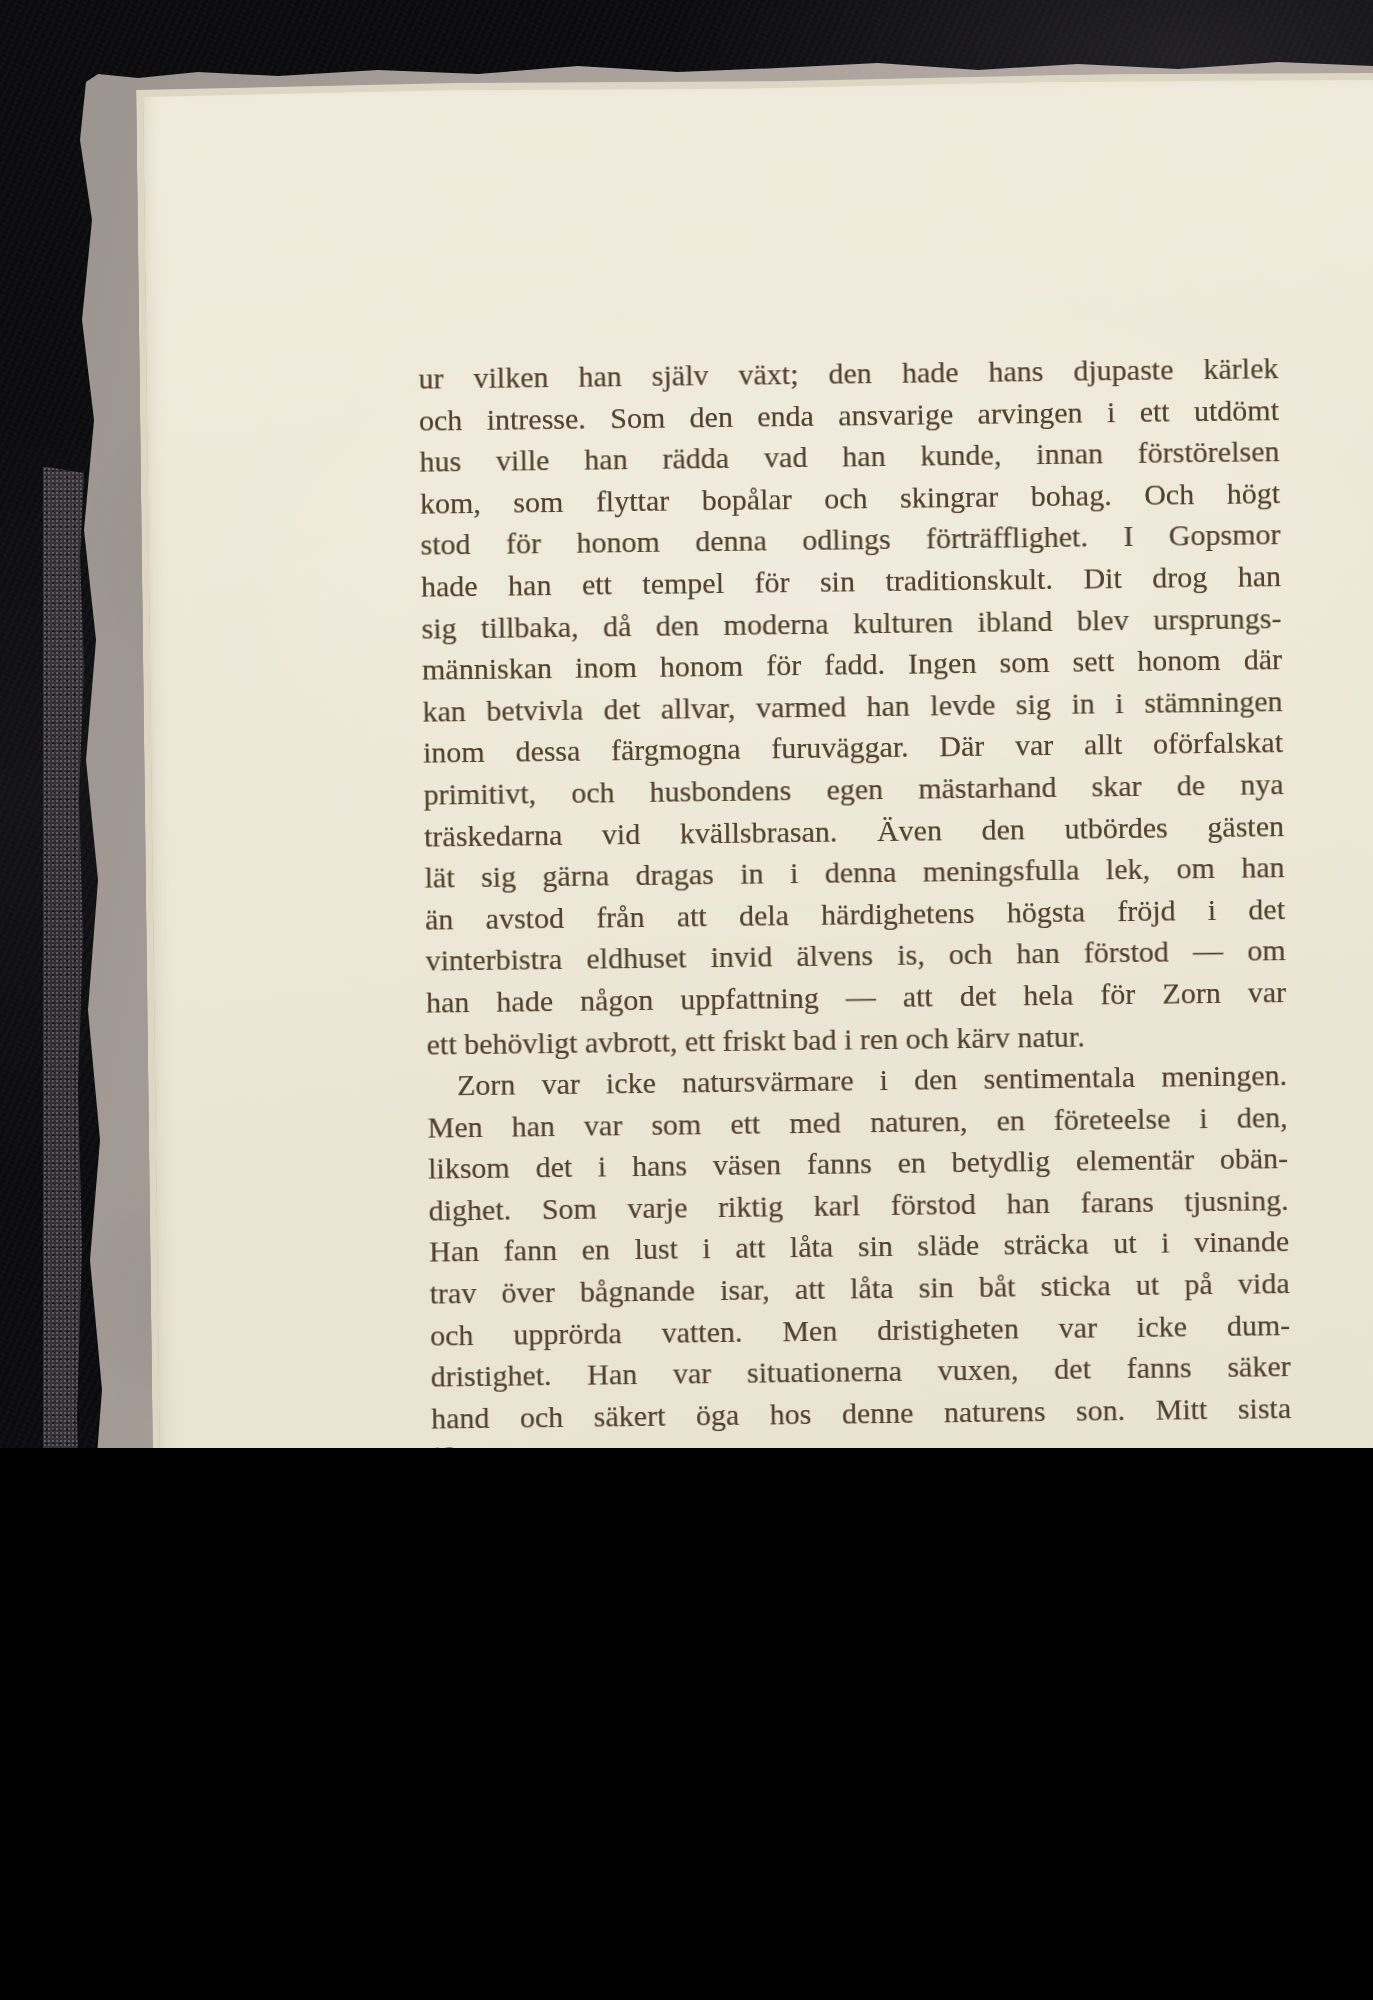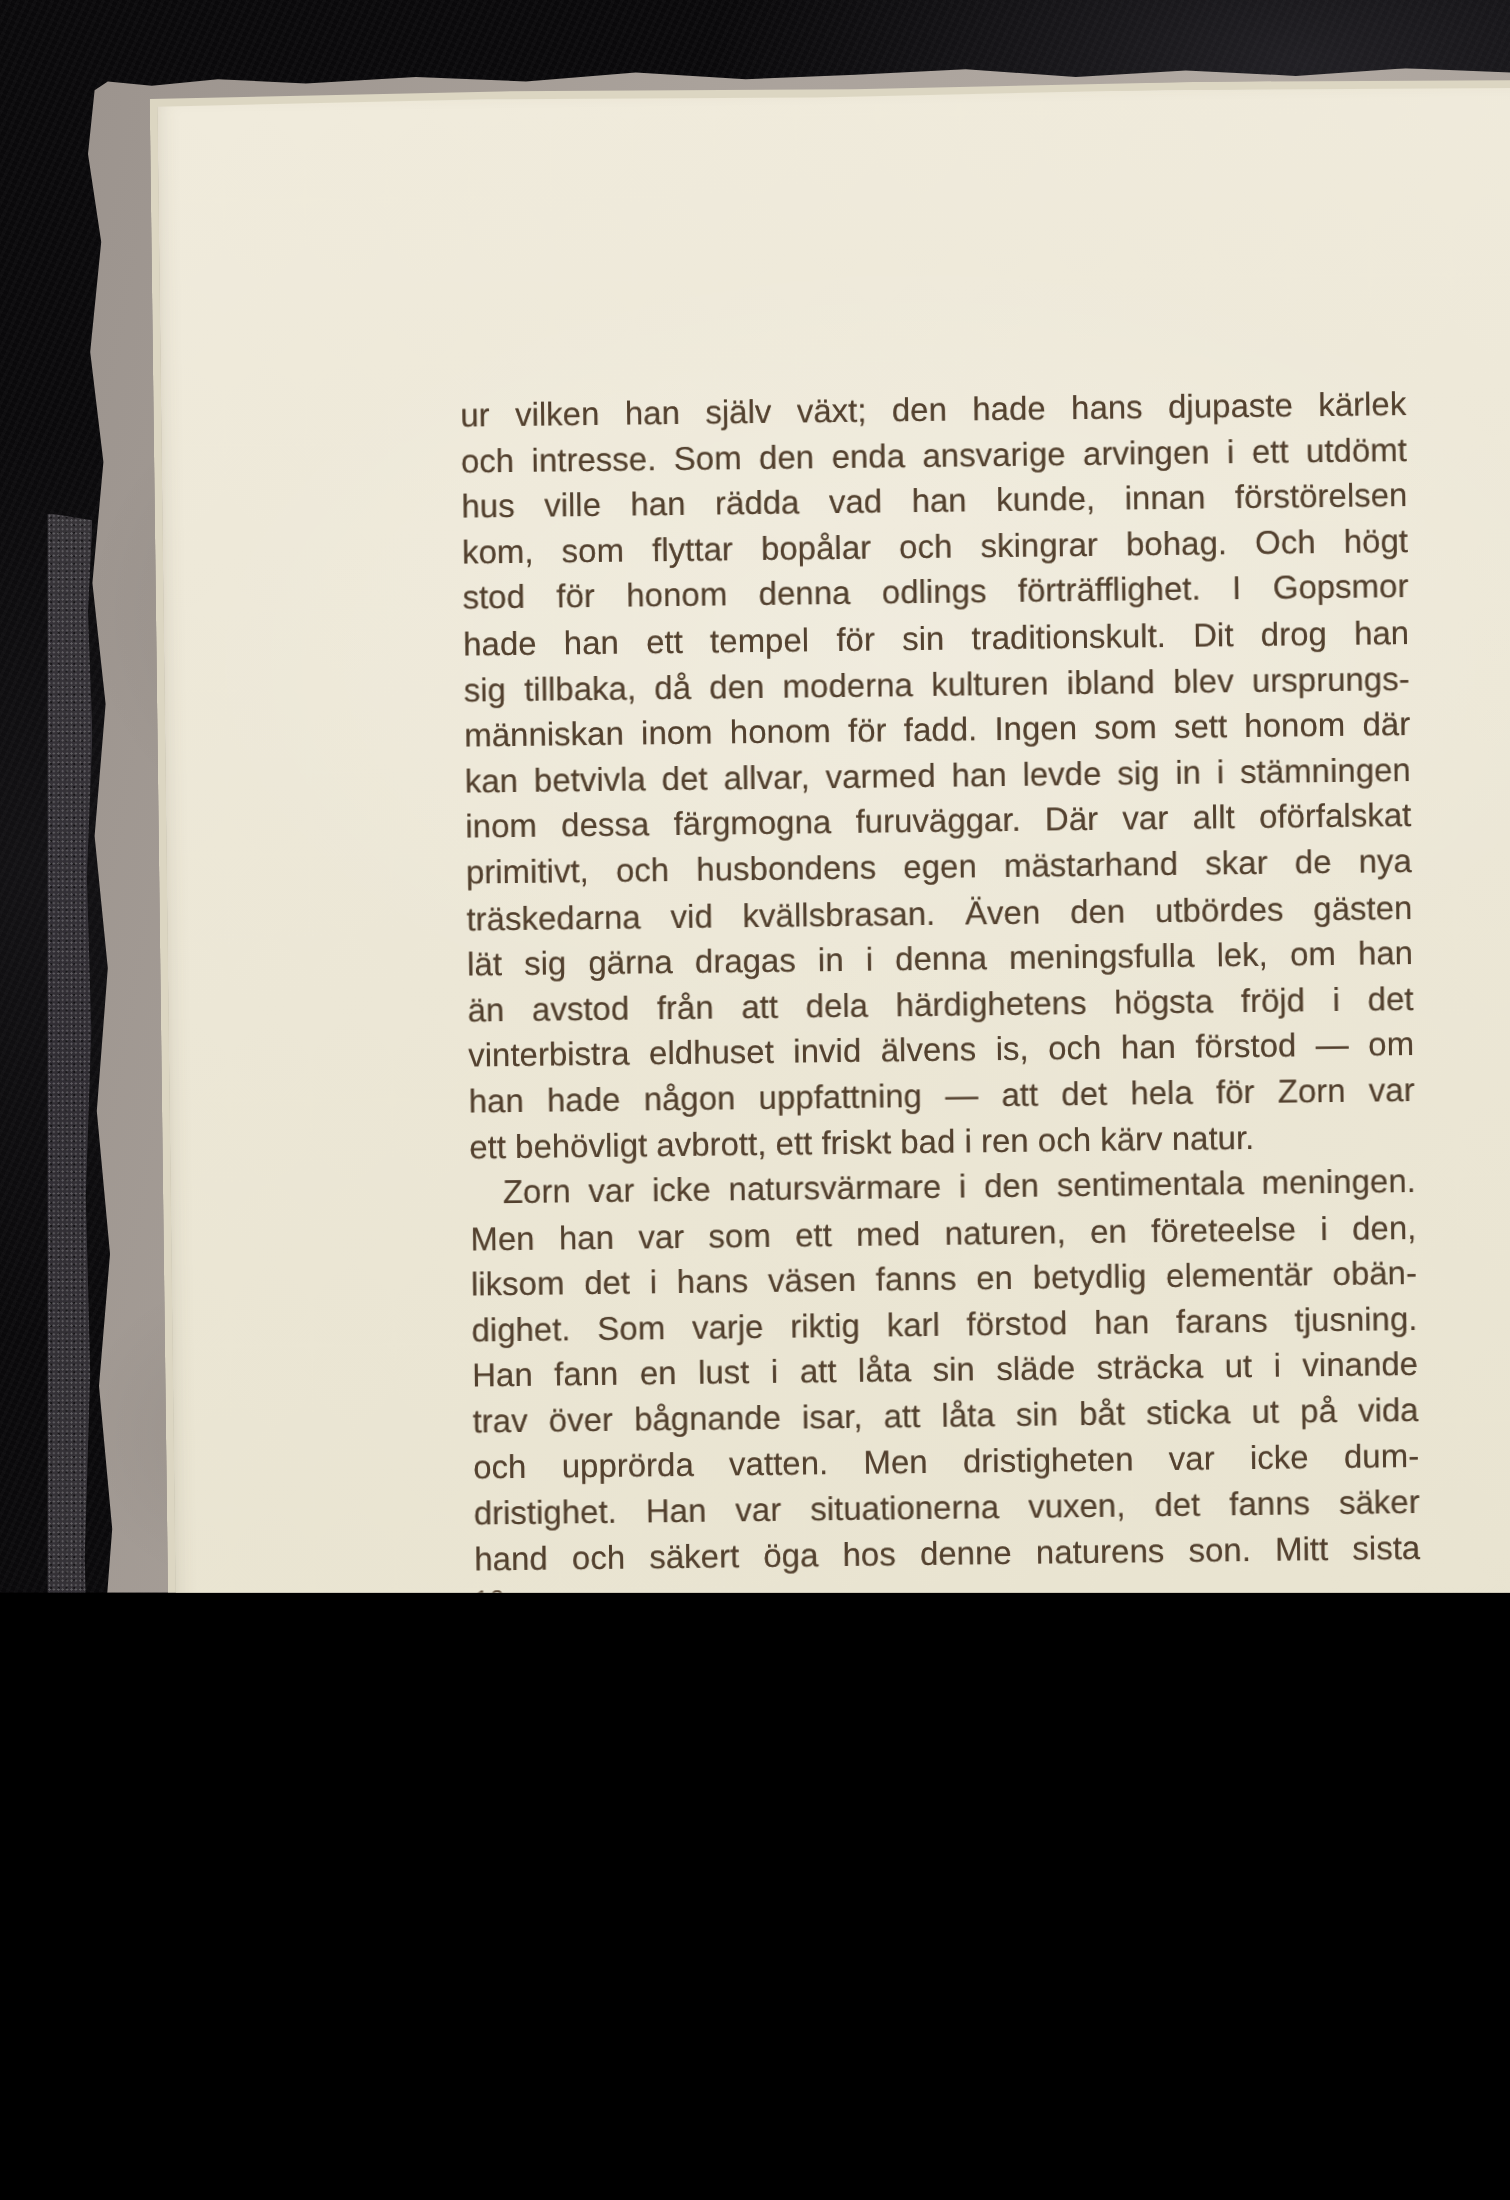"ur vilken han själv växt;" .stage { font-family: Liberation Sans, sans-serif -> Liberation Serif, serif }
